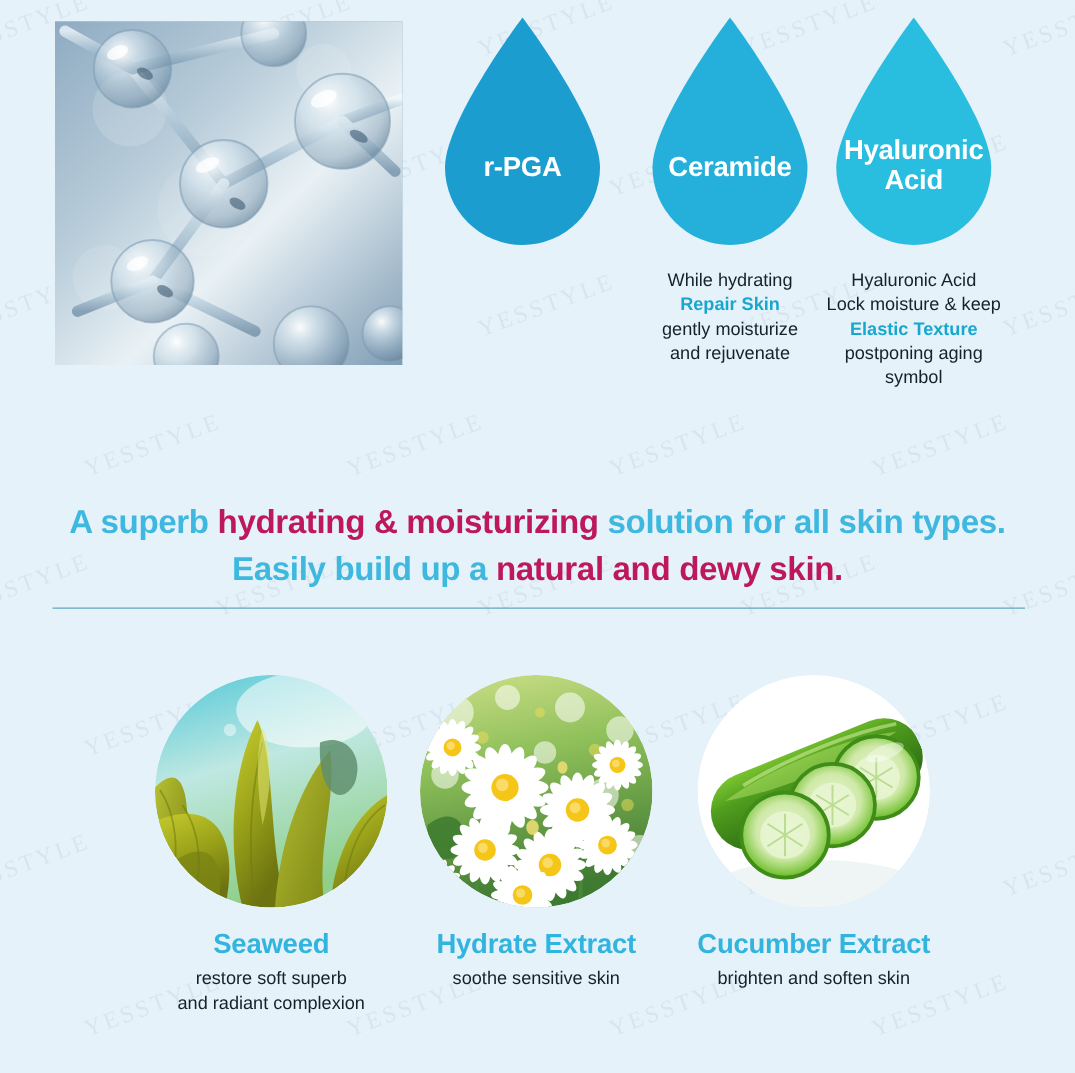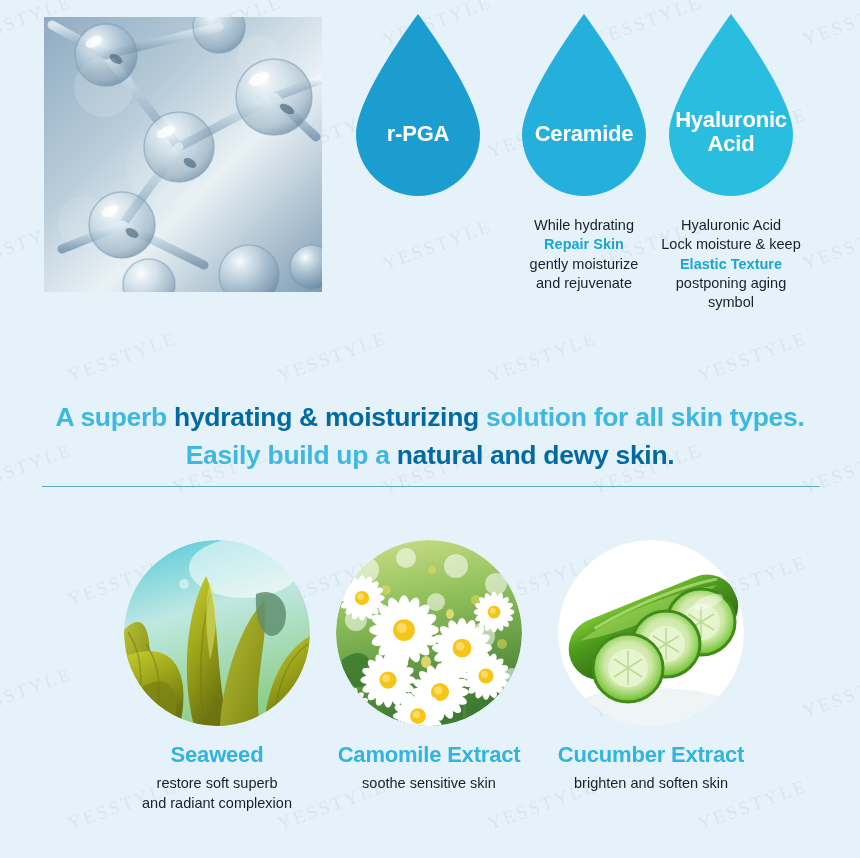"hydrating & moisturizing" .hl-dark { color: #0369a1 -> #be185d }
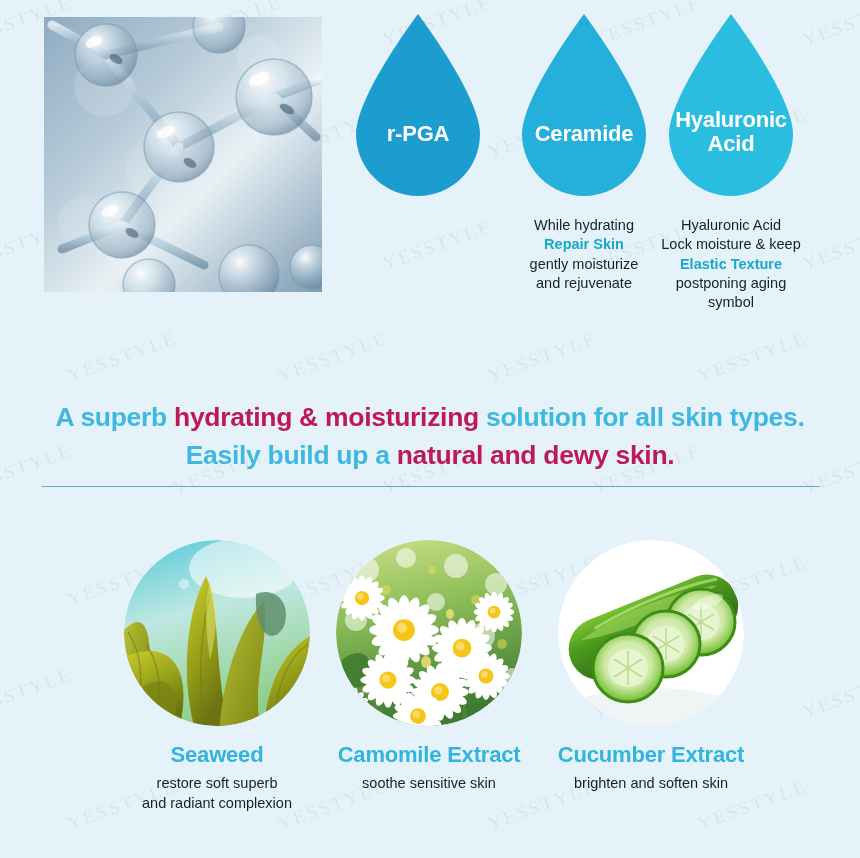"Camomile Extract" div.ing-title { text: Camomile -> Hydrate }
